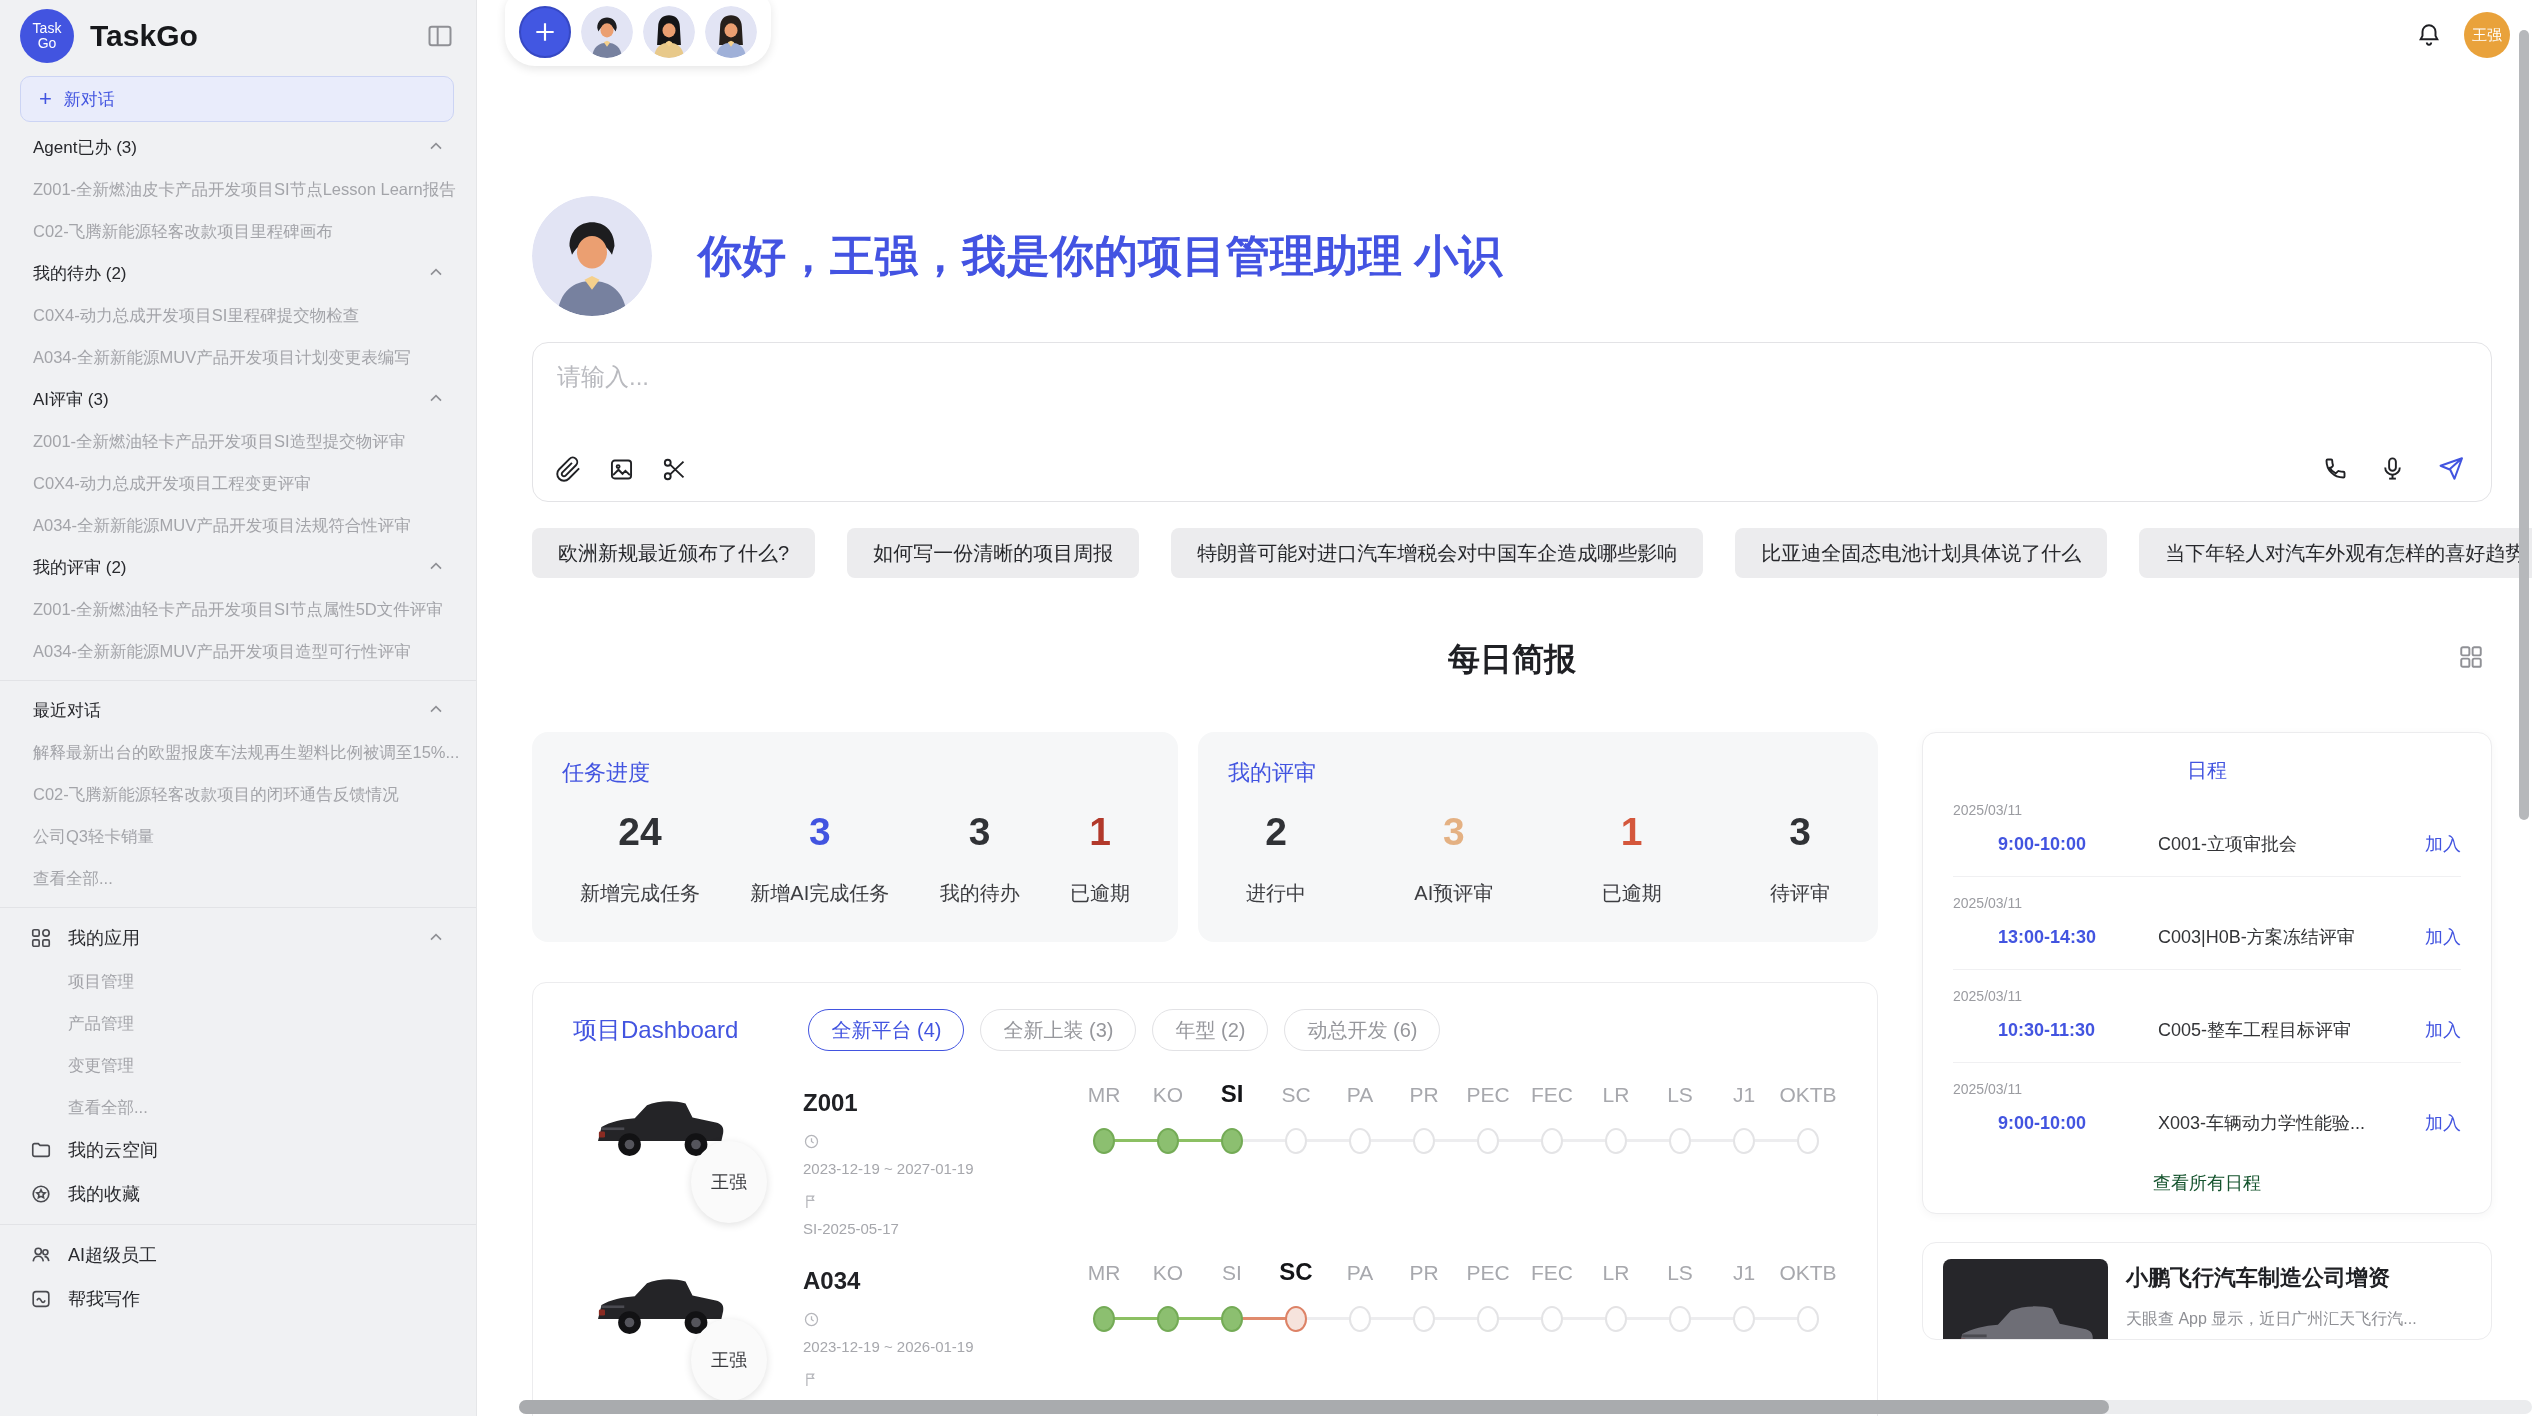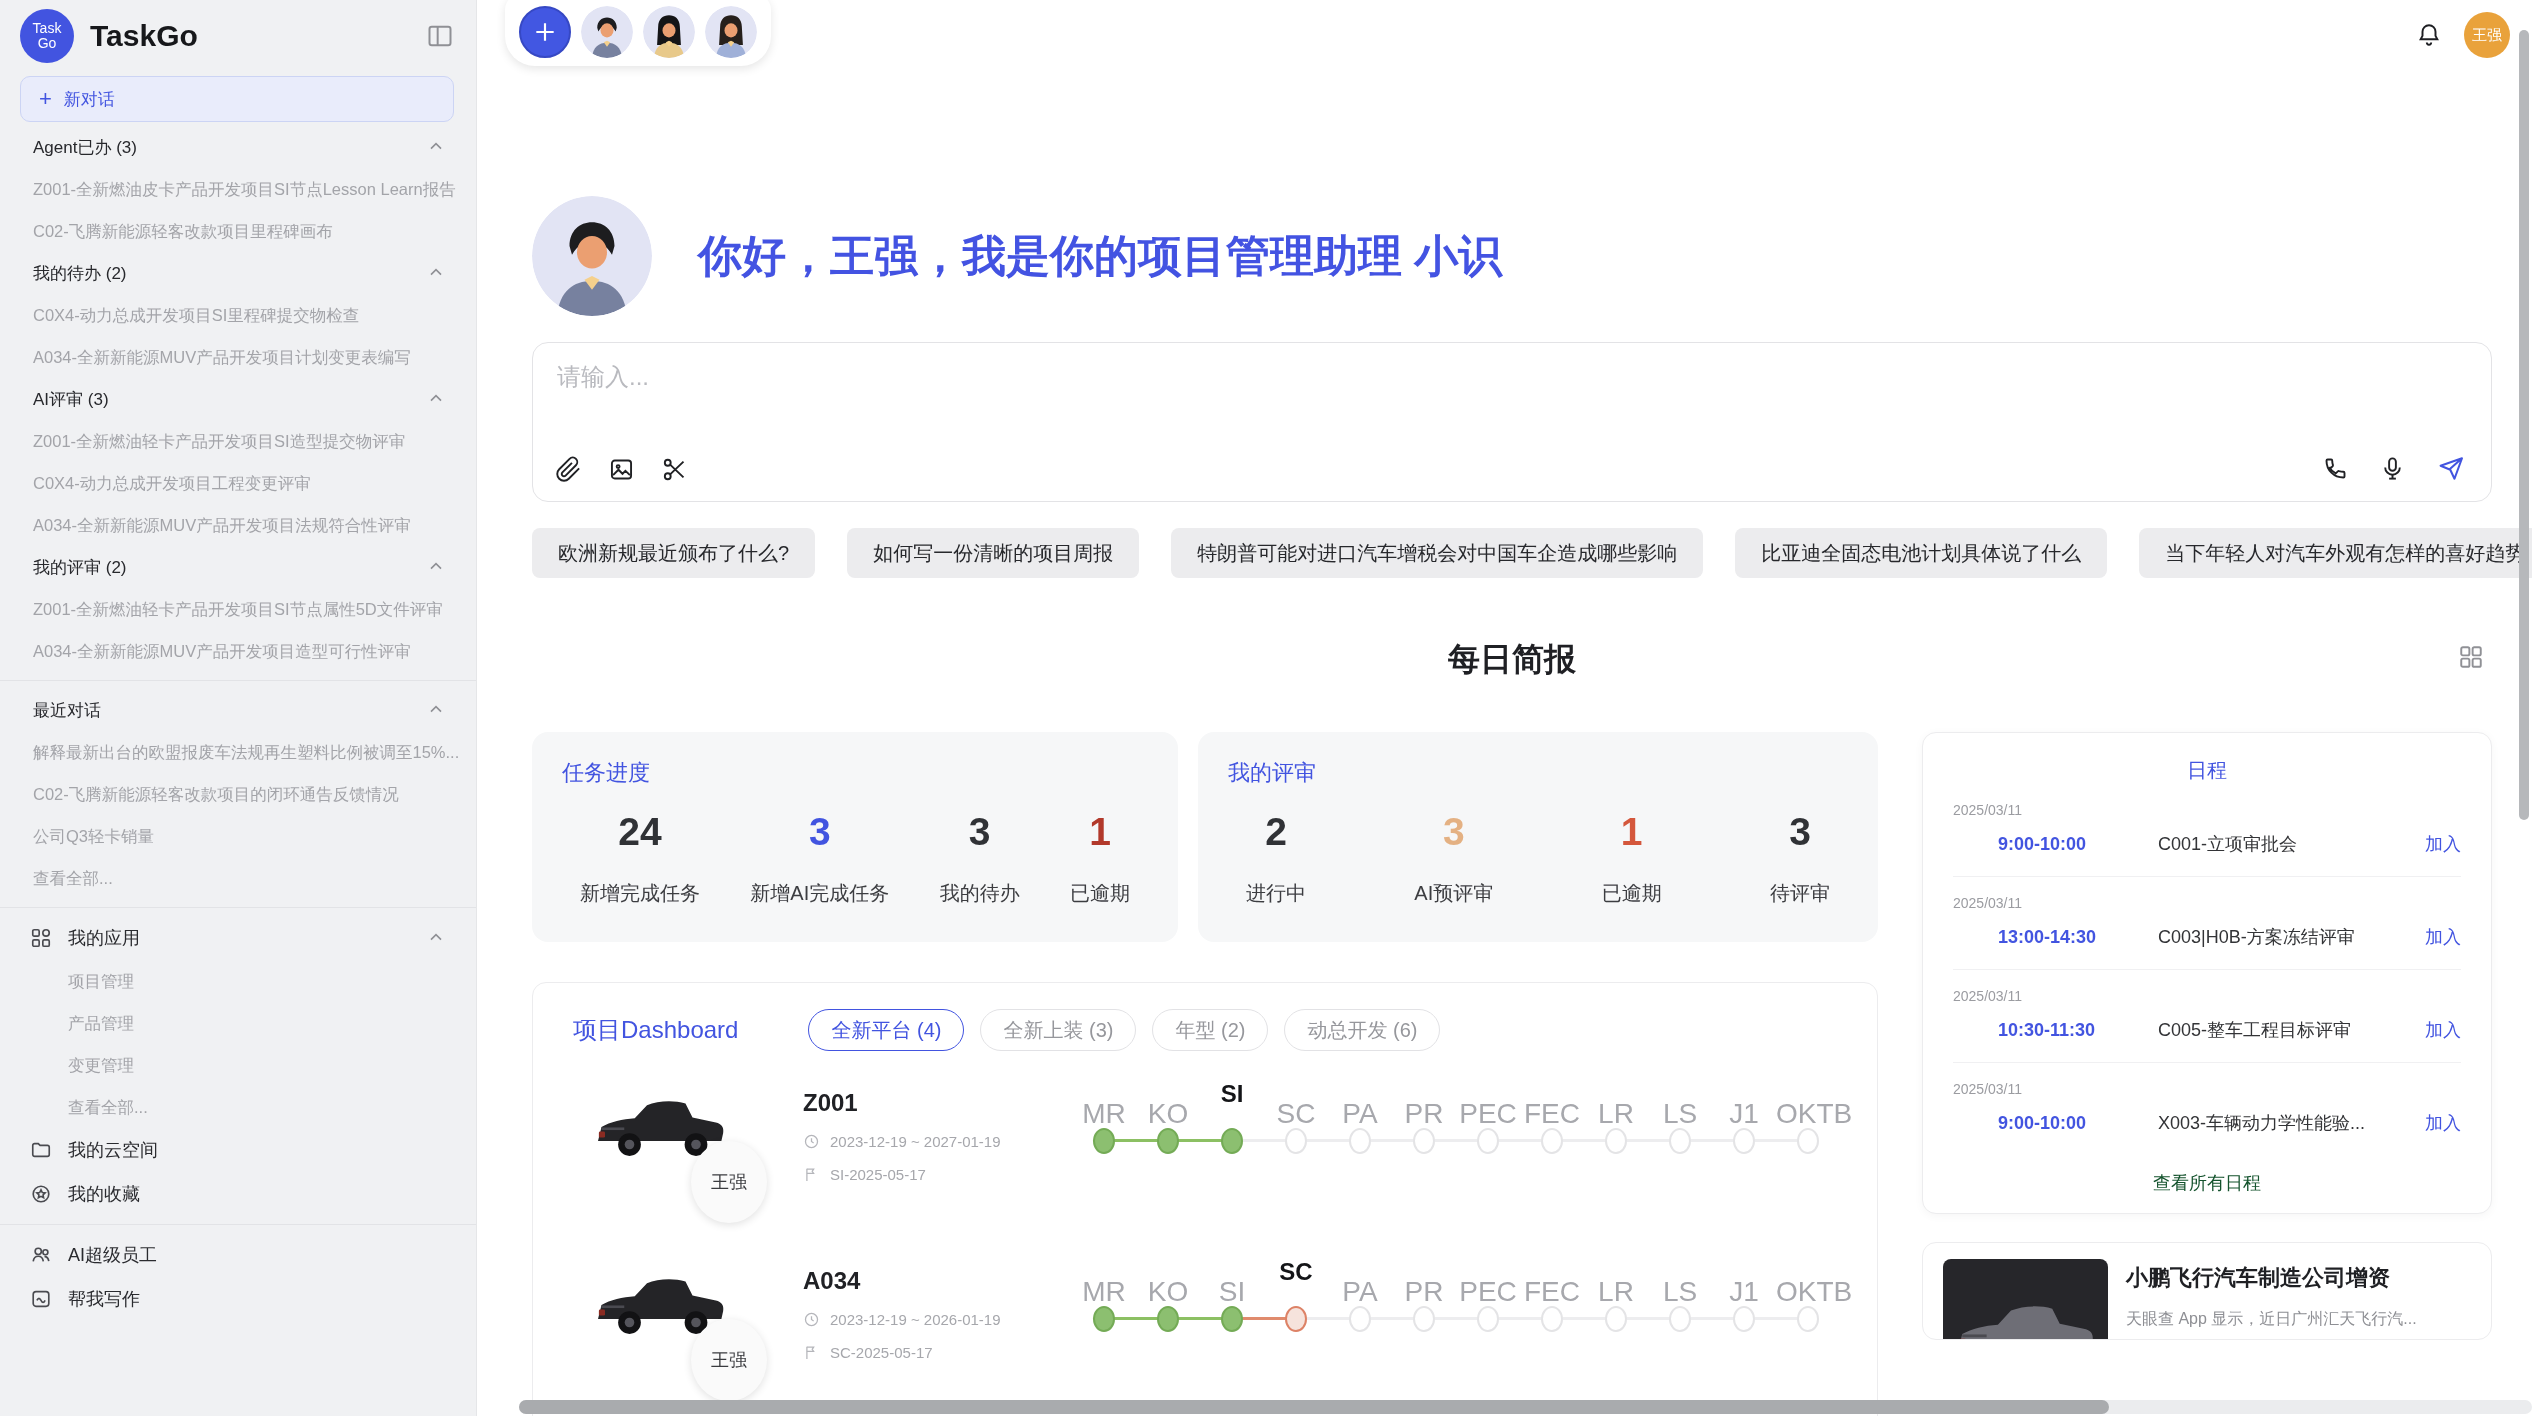"MR" .ms-col-label { font-size: 28px -> 21px; top: 15px -> 0 }
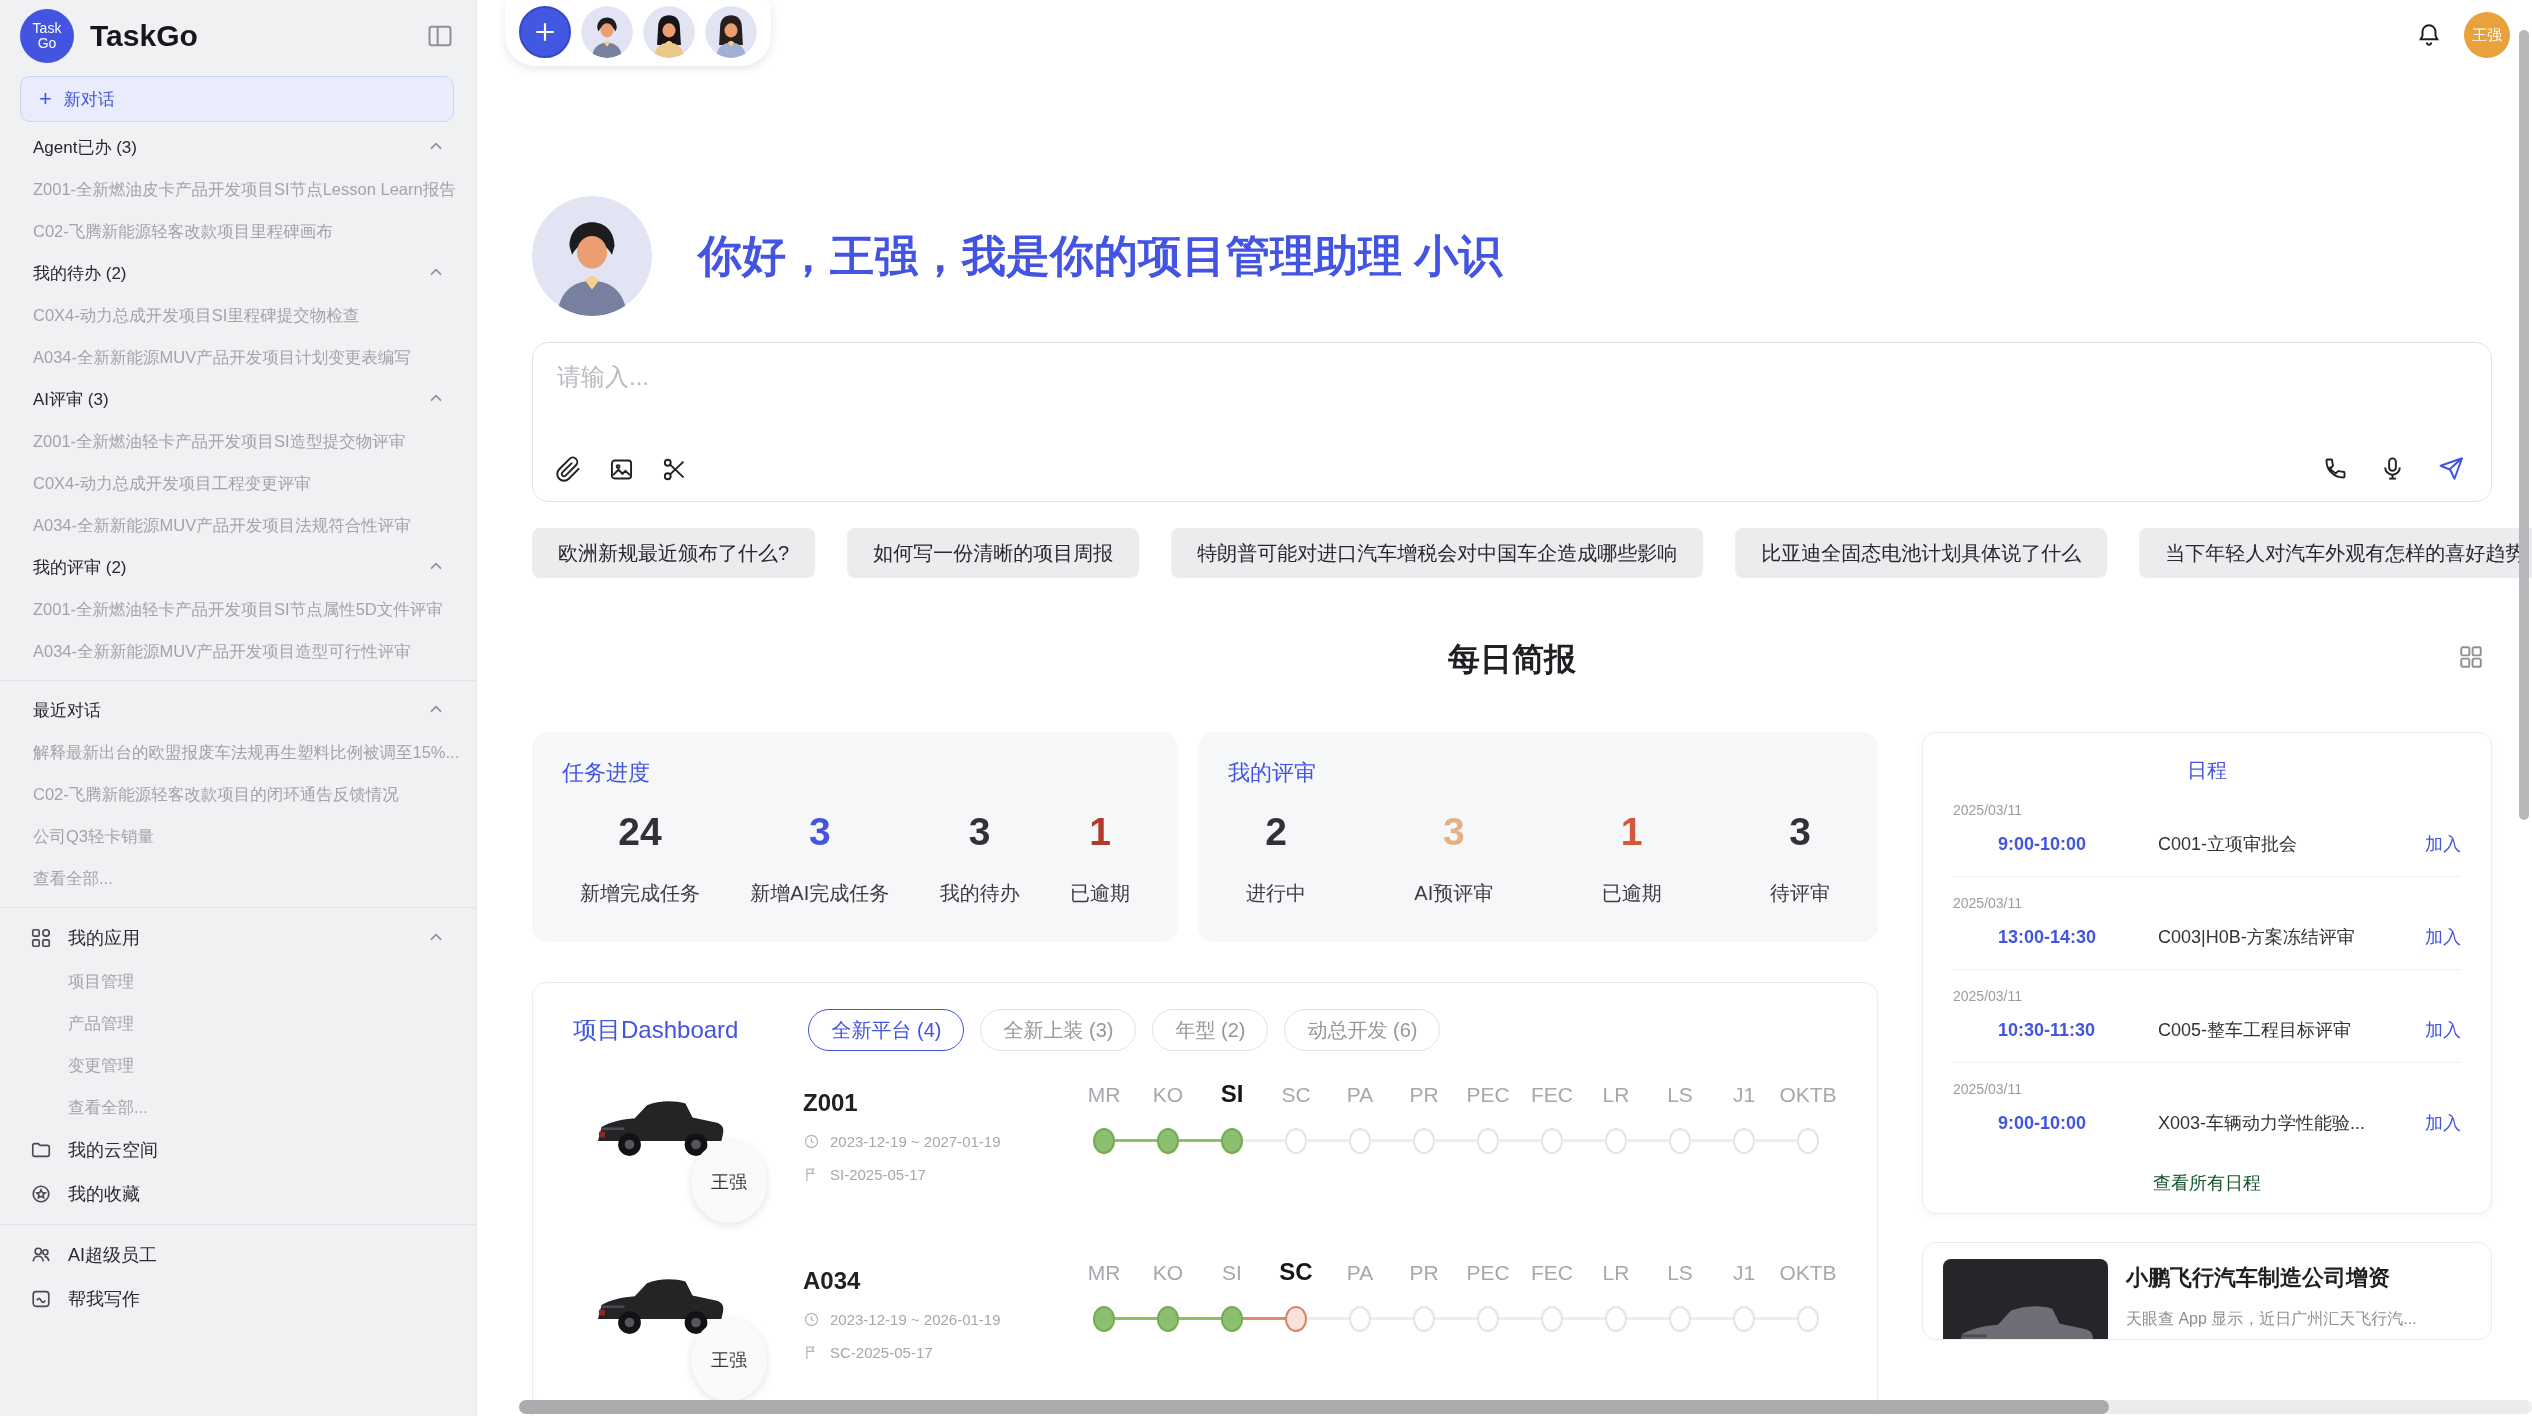"2023-12-19 ~ 2027-01-19" .proj-meta { flex-direction: none -> column }
